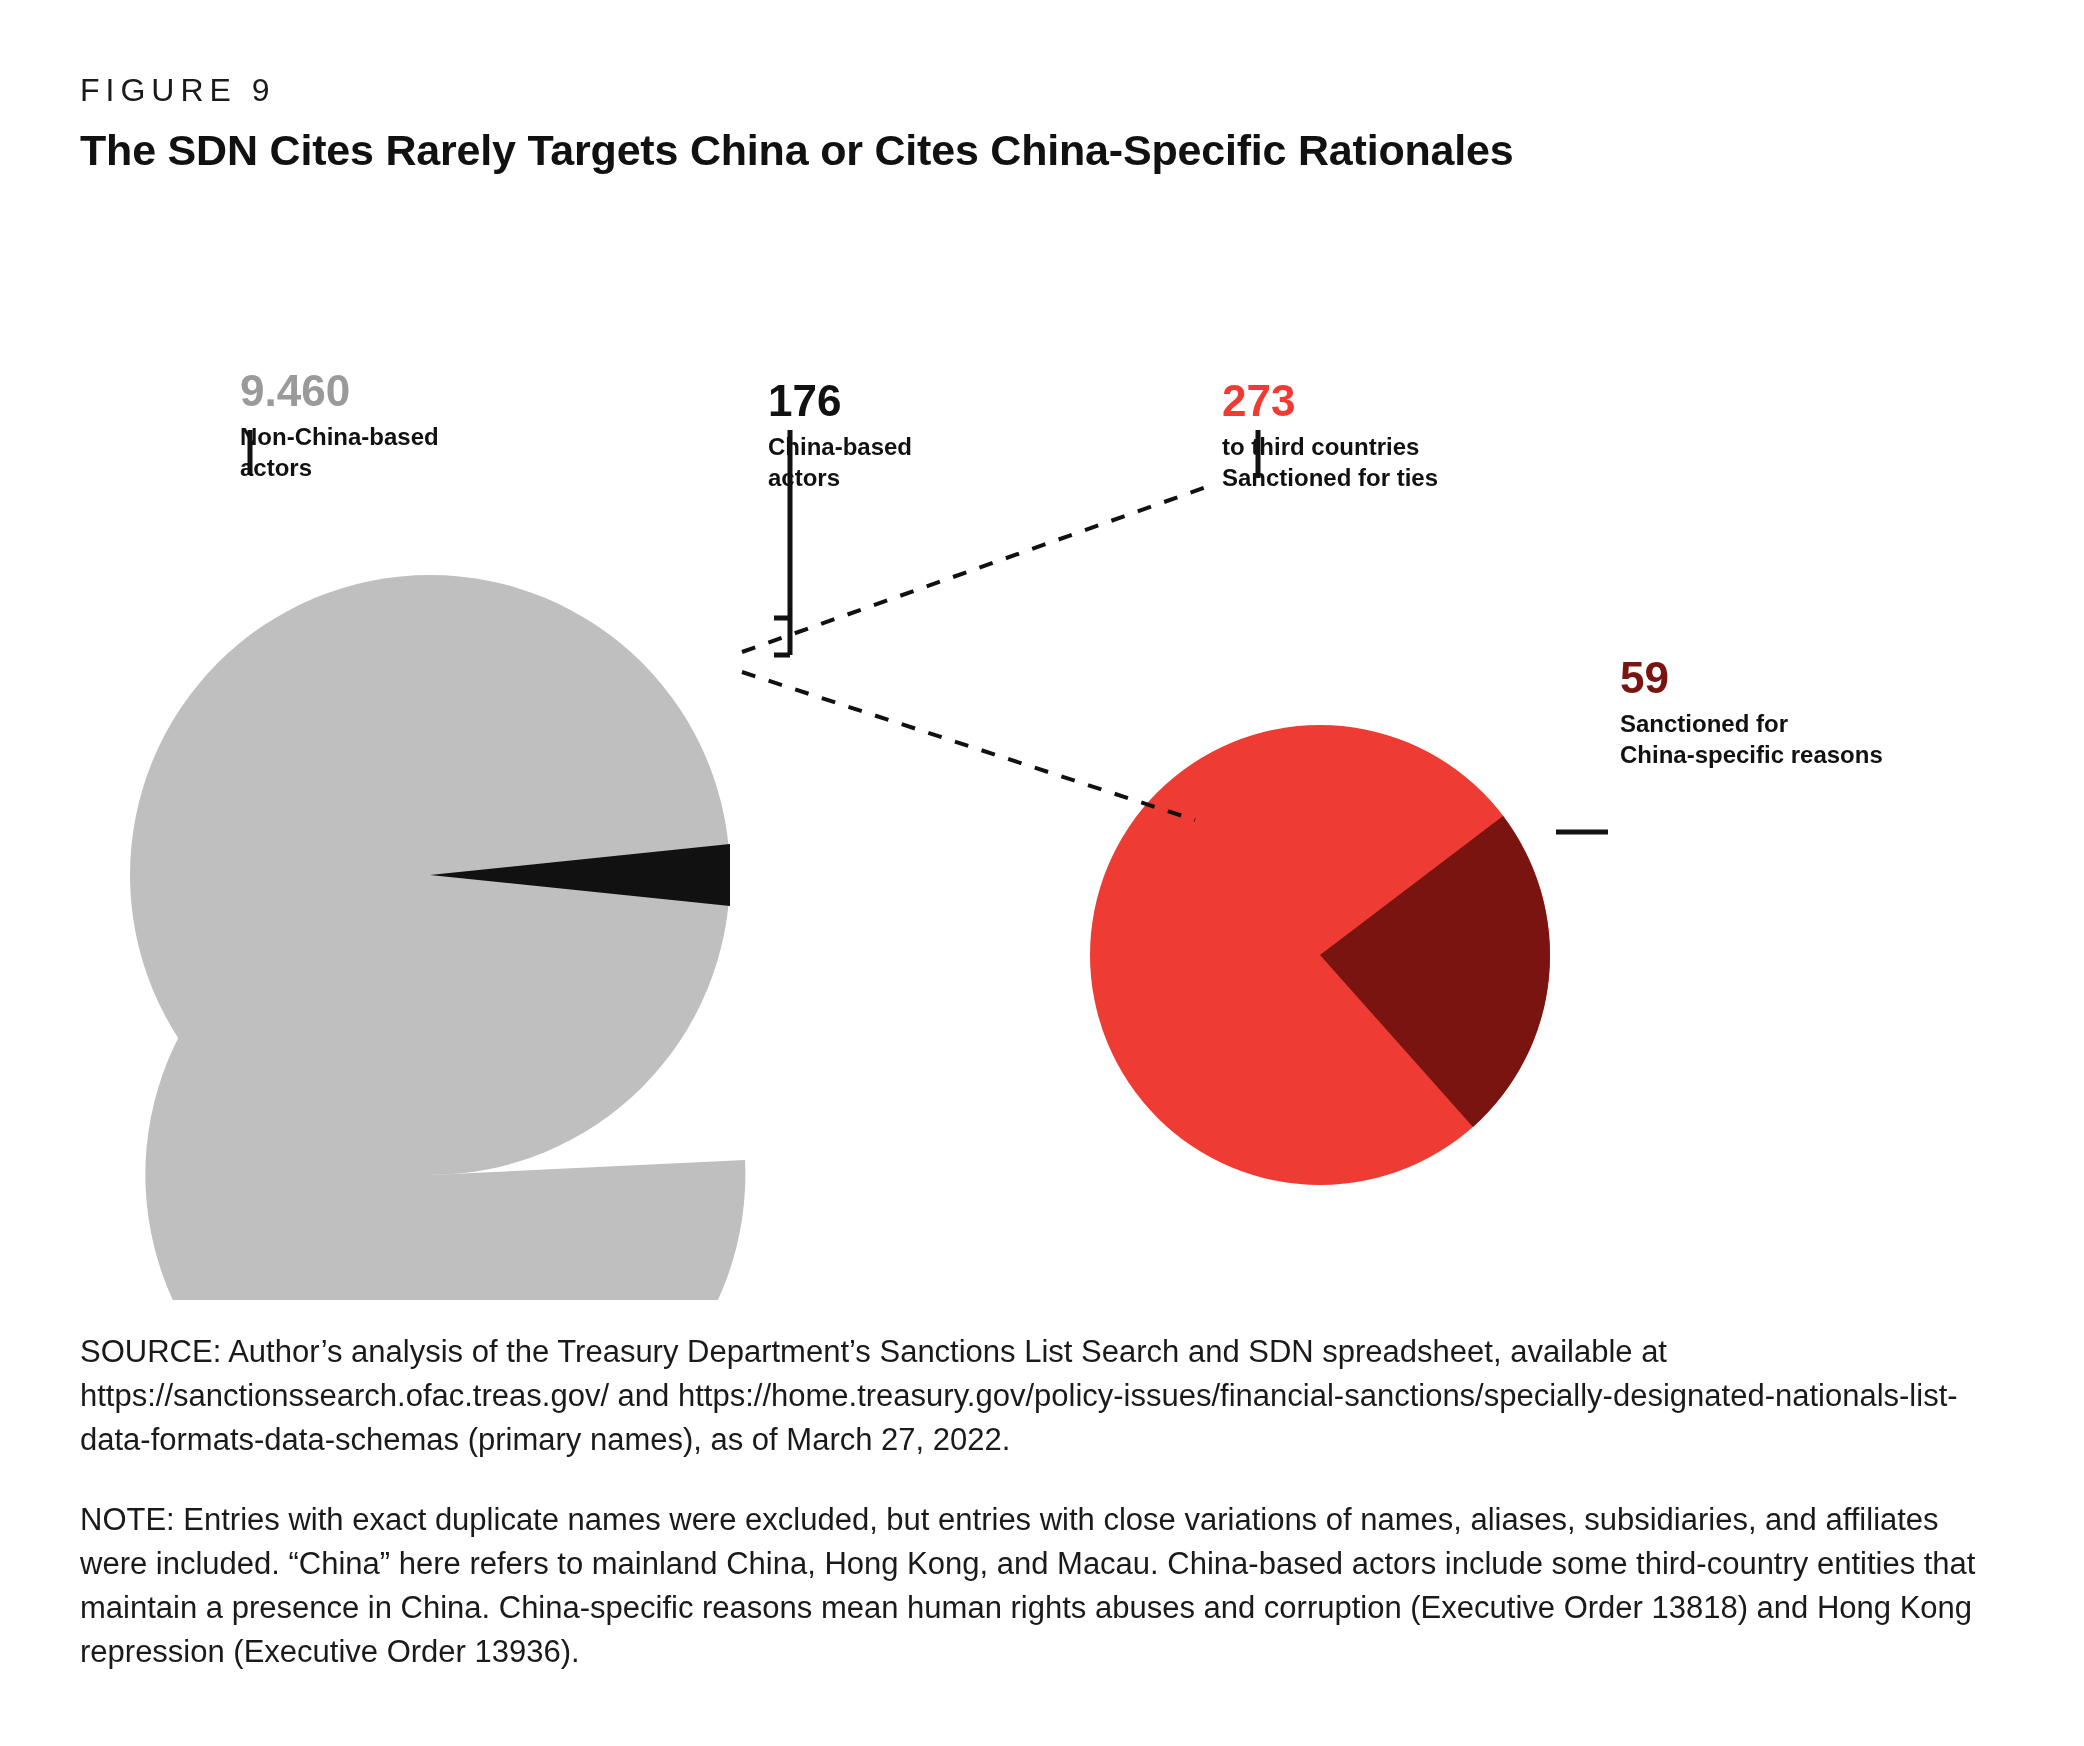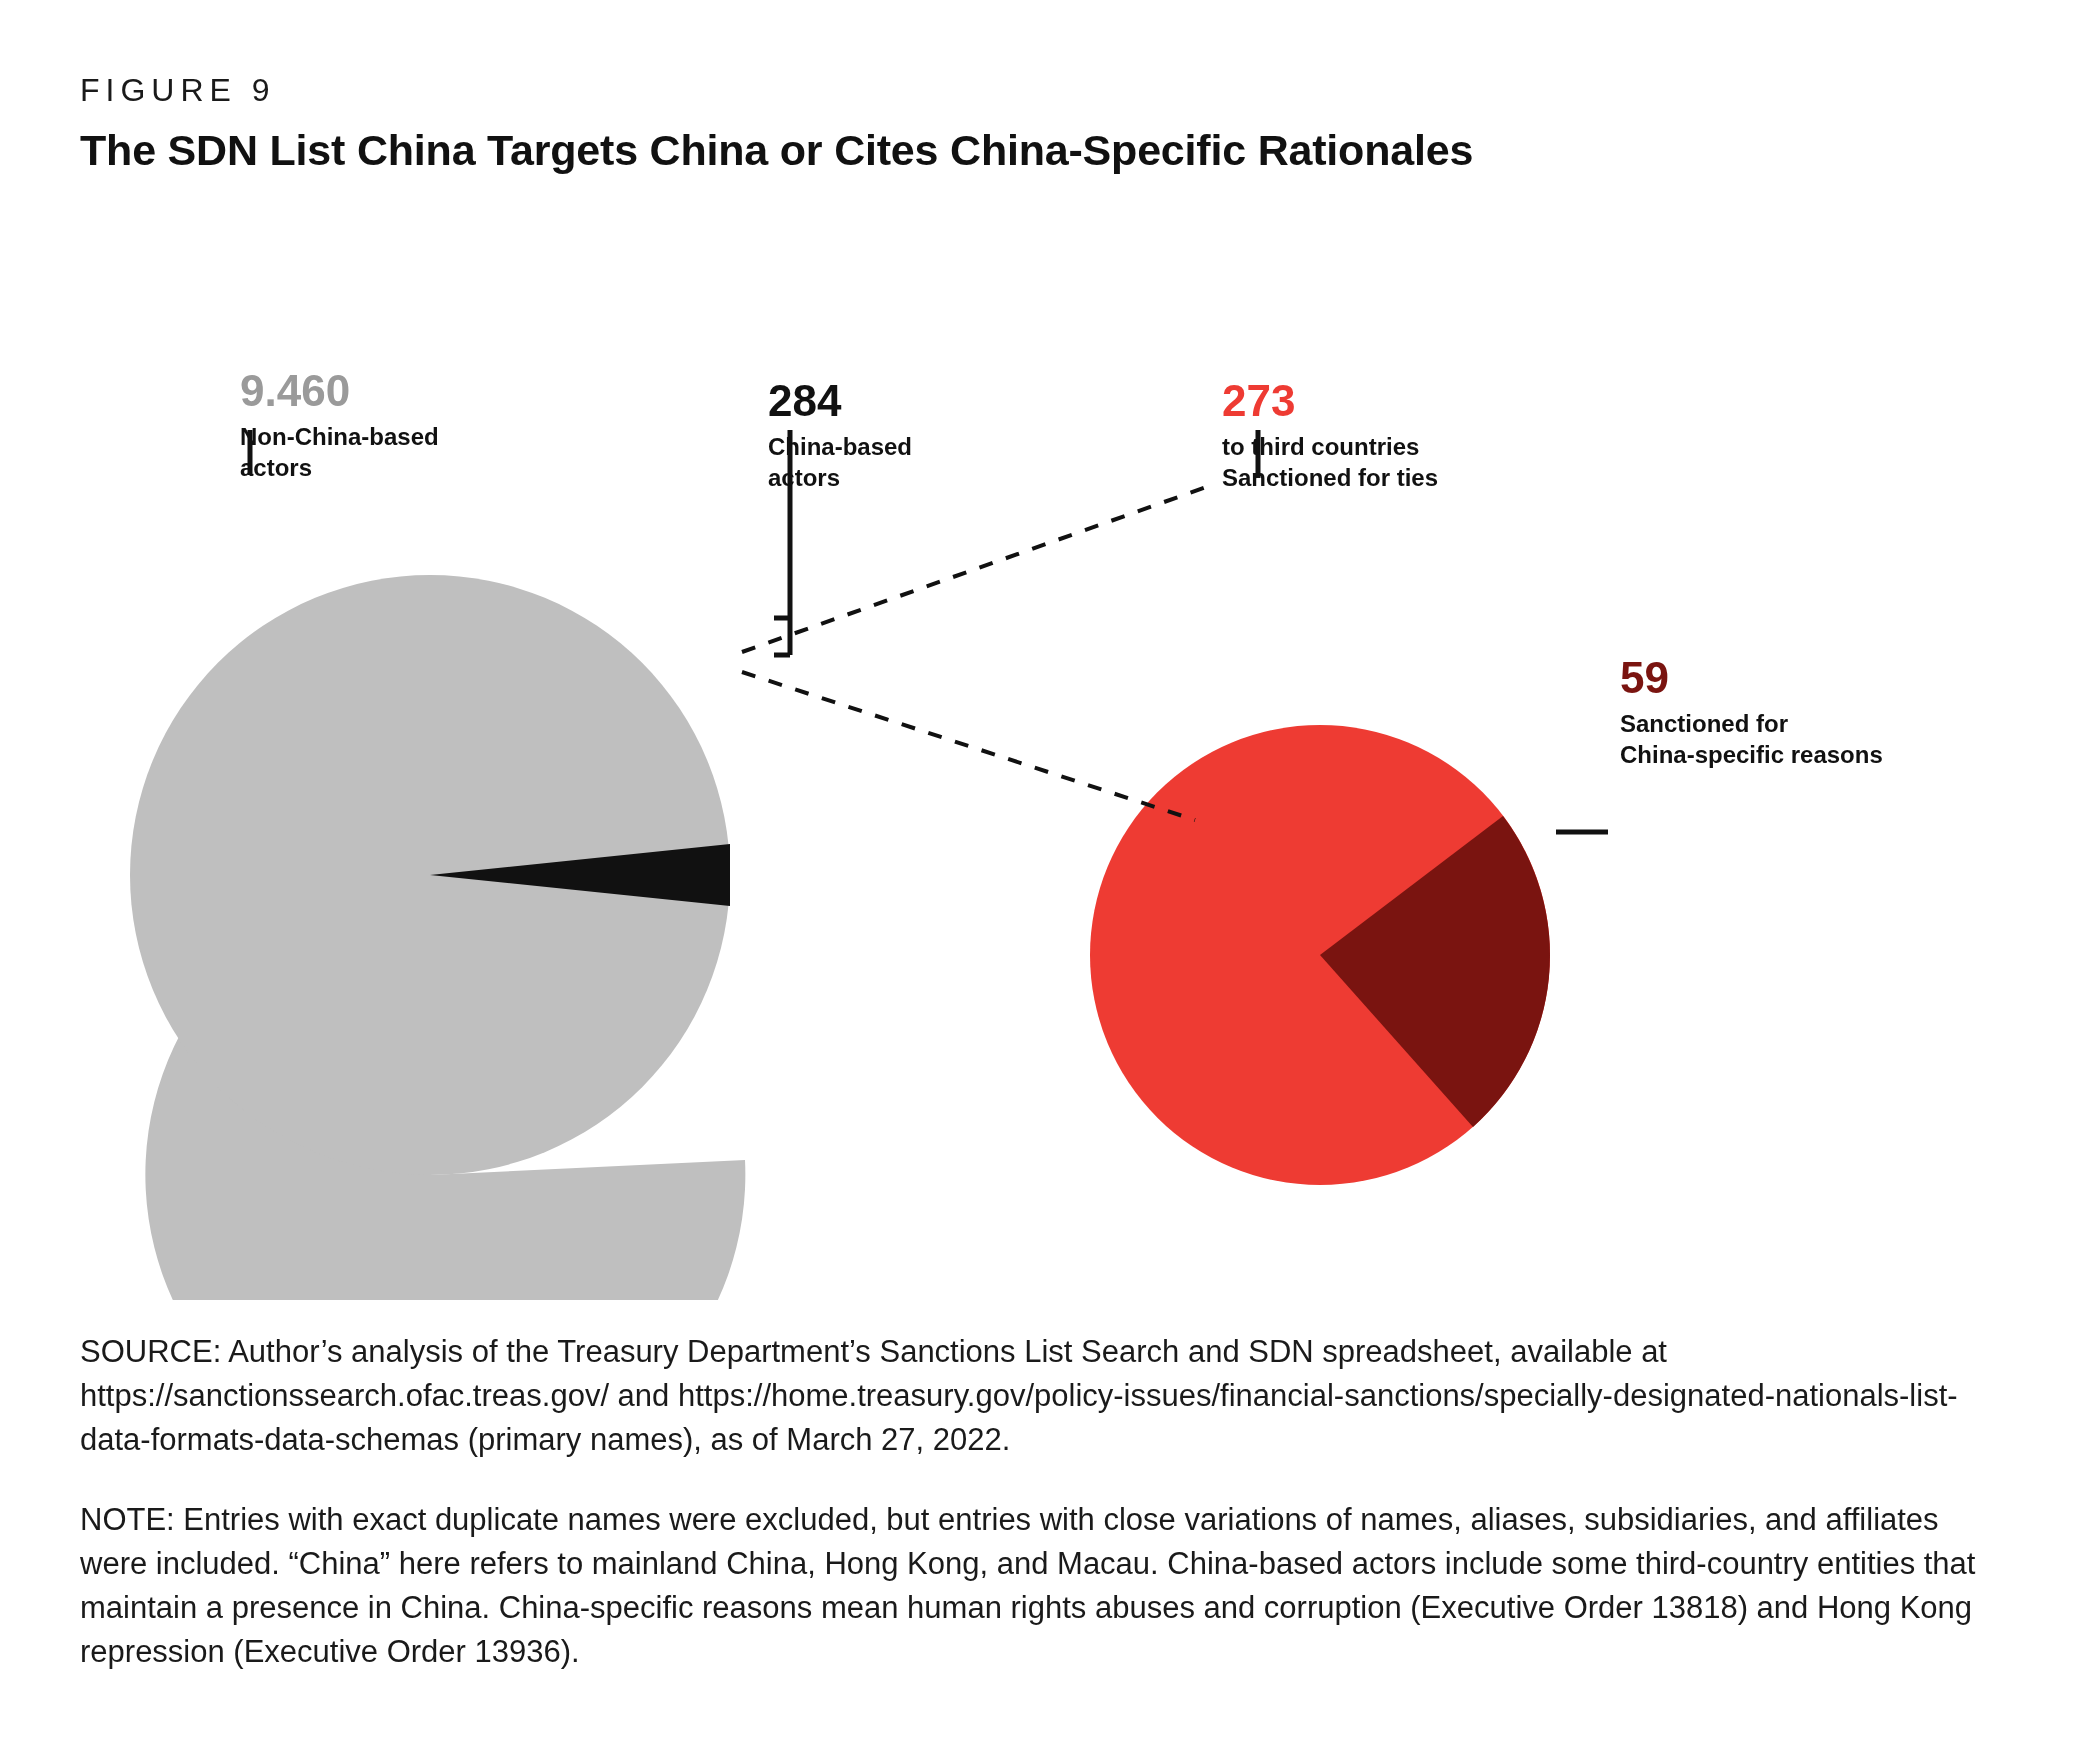"The SDN List China Targets" div.fig-title { text: List China -> Cites Rarely }
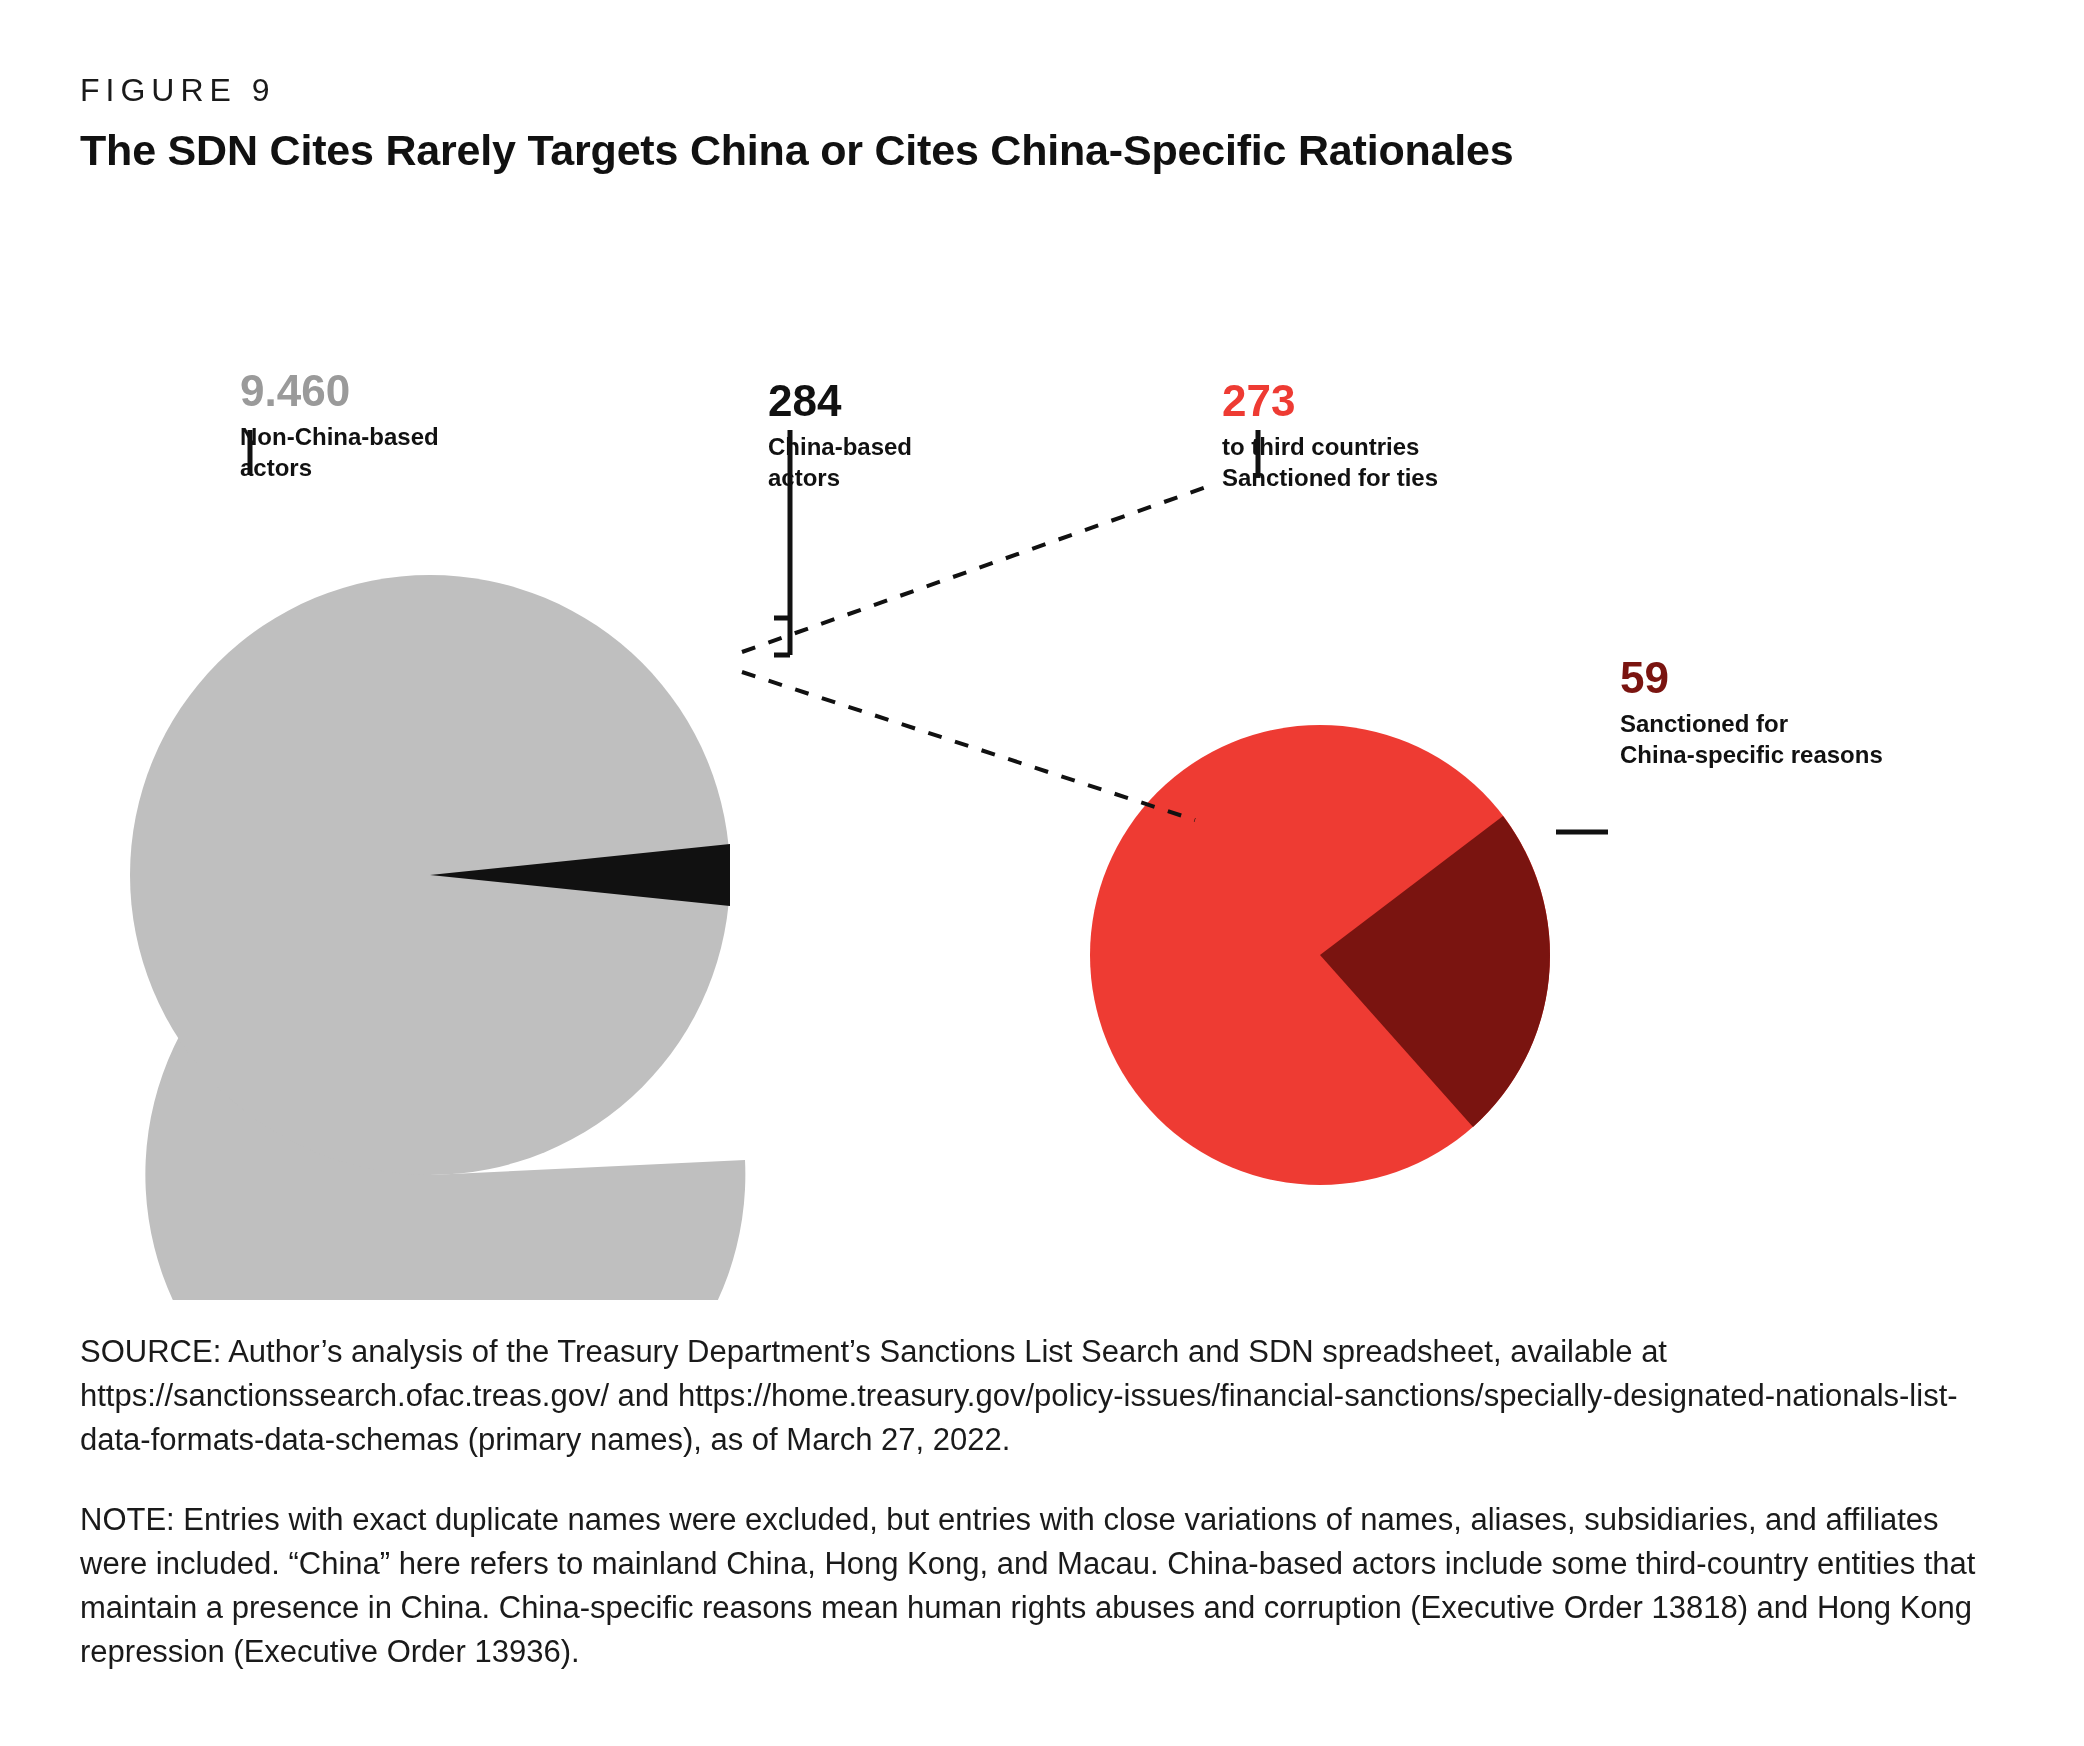"284" div.num { text: 284 -> 176 }
